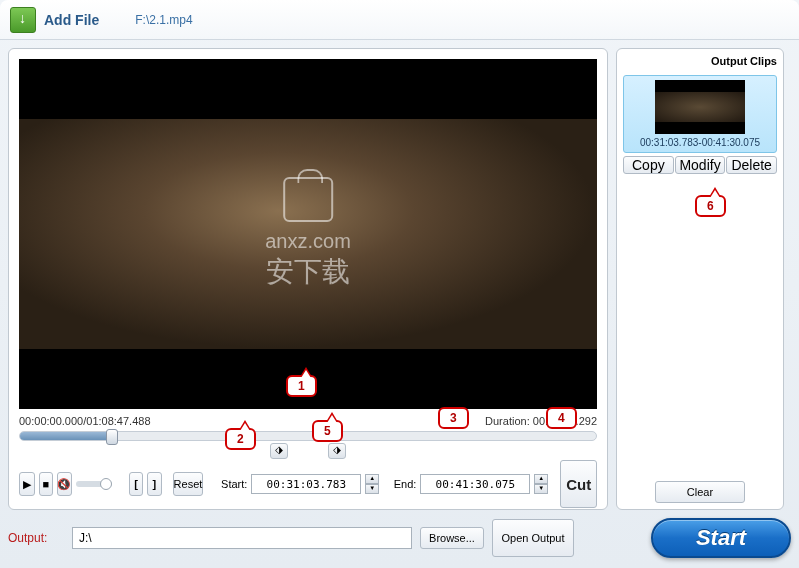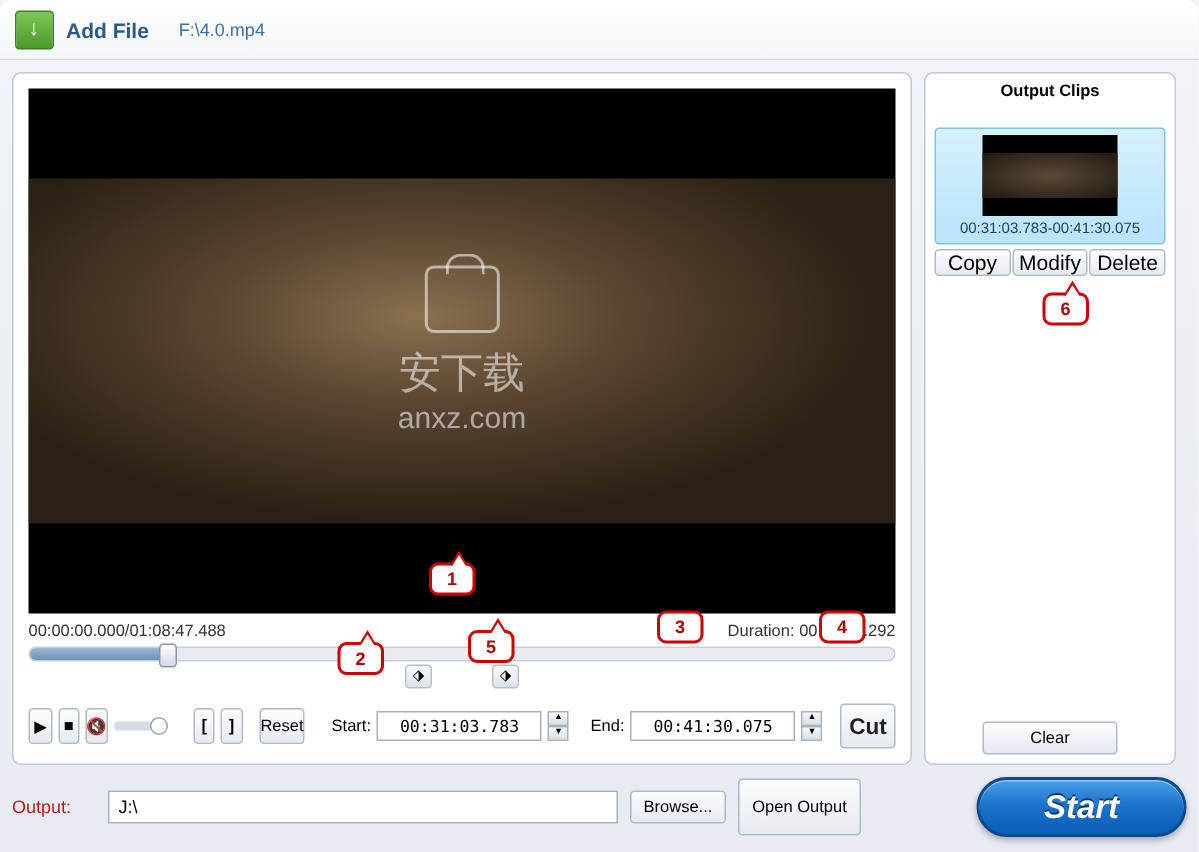"Add File" .add-file-label { margin-right: 20px -> 36px }
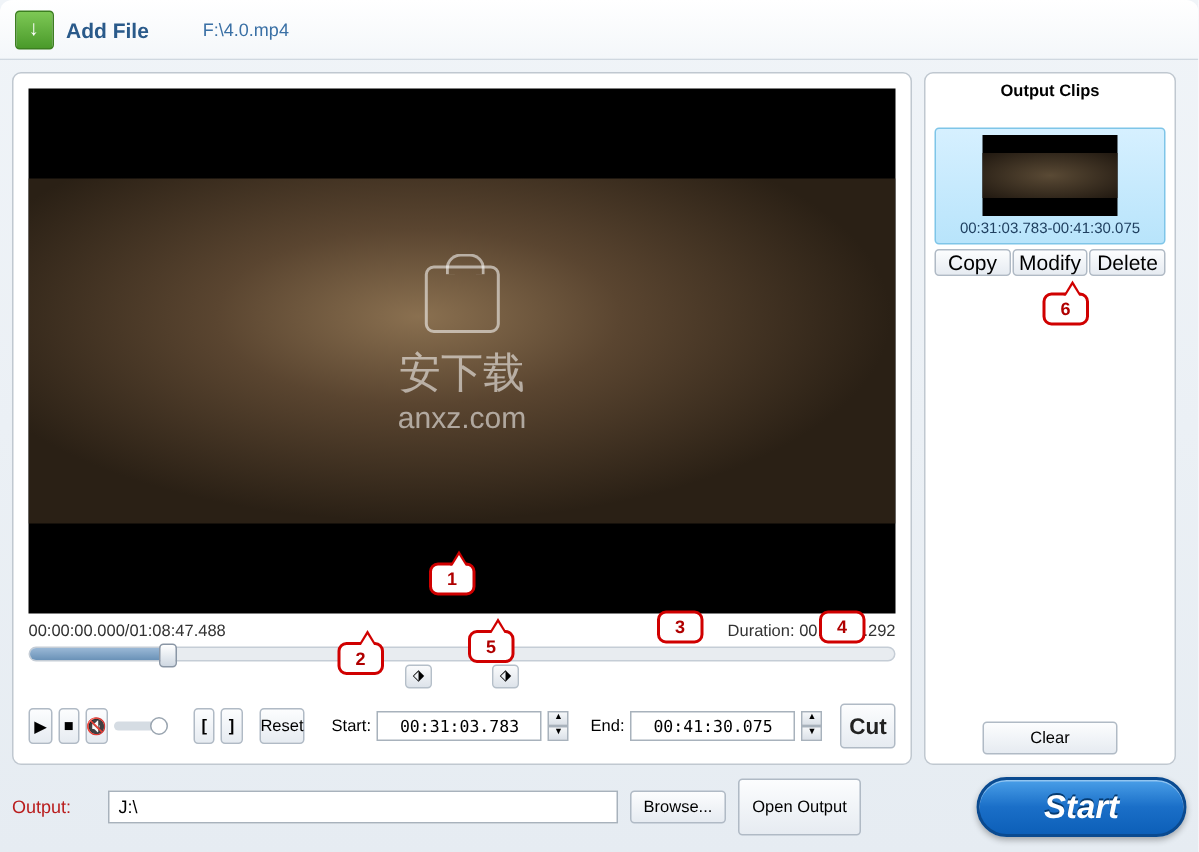"F:\4.0.mp4" span.file-path { text: 4.0.mp4 -> 2.1.mp4 }
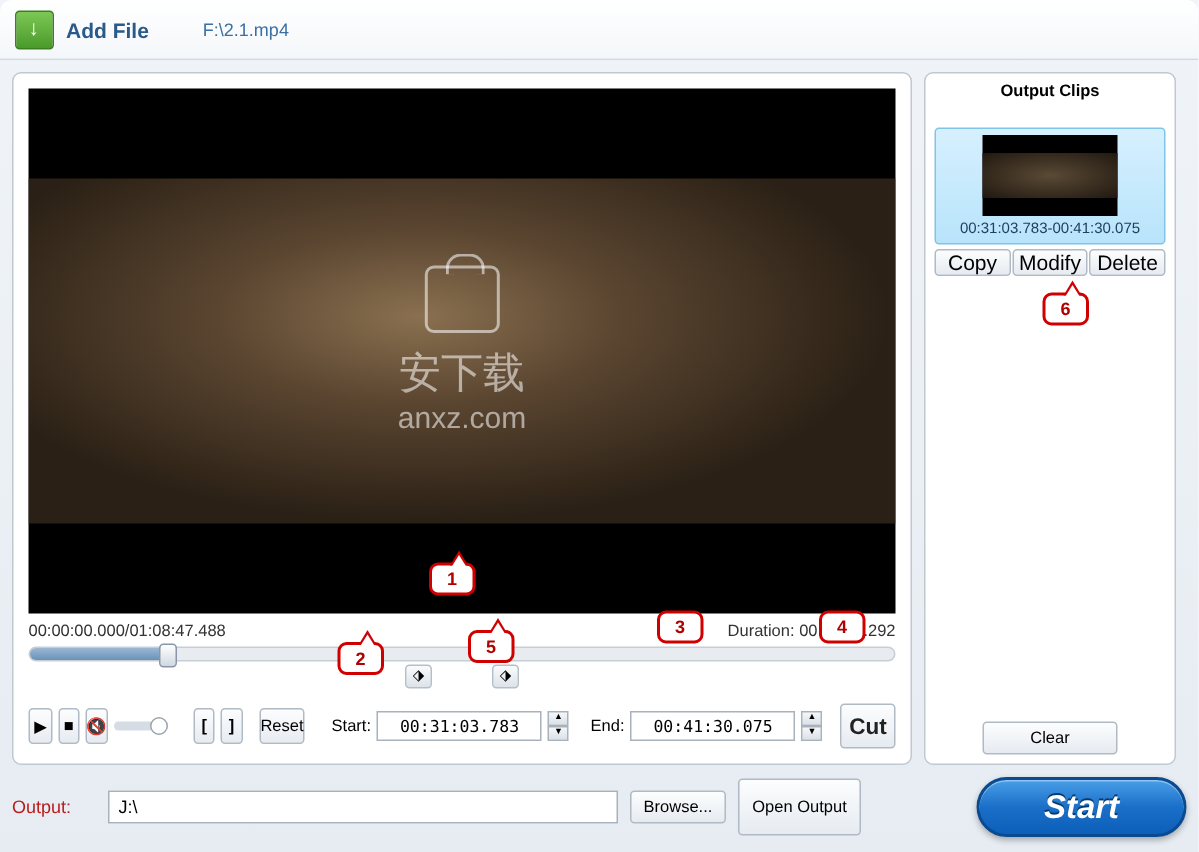"Output Clips" .output-title { margin-bottom: 18px -> 8px; text-align: center -> right }
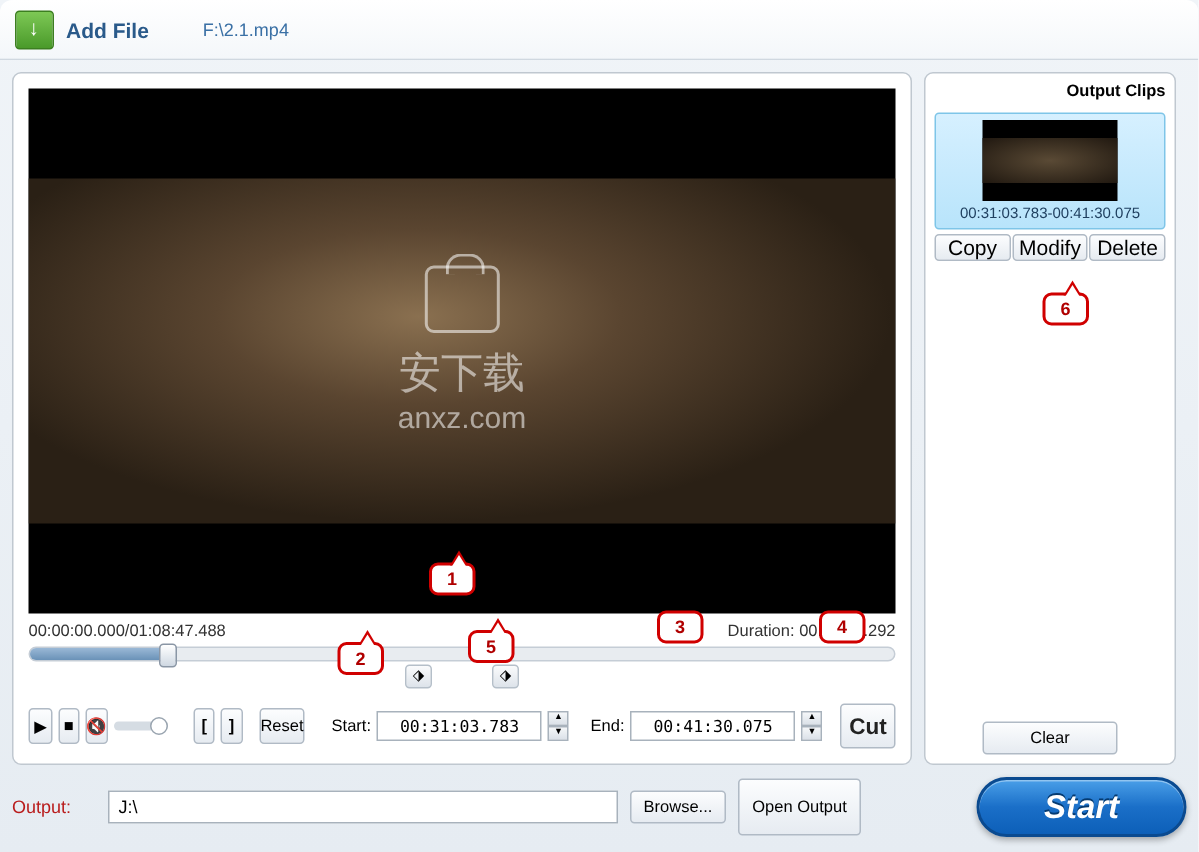"安下载" div { order: before "anxz.com" -> after "anxz.com" }
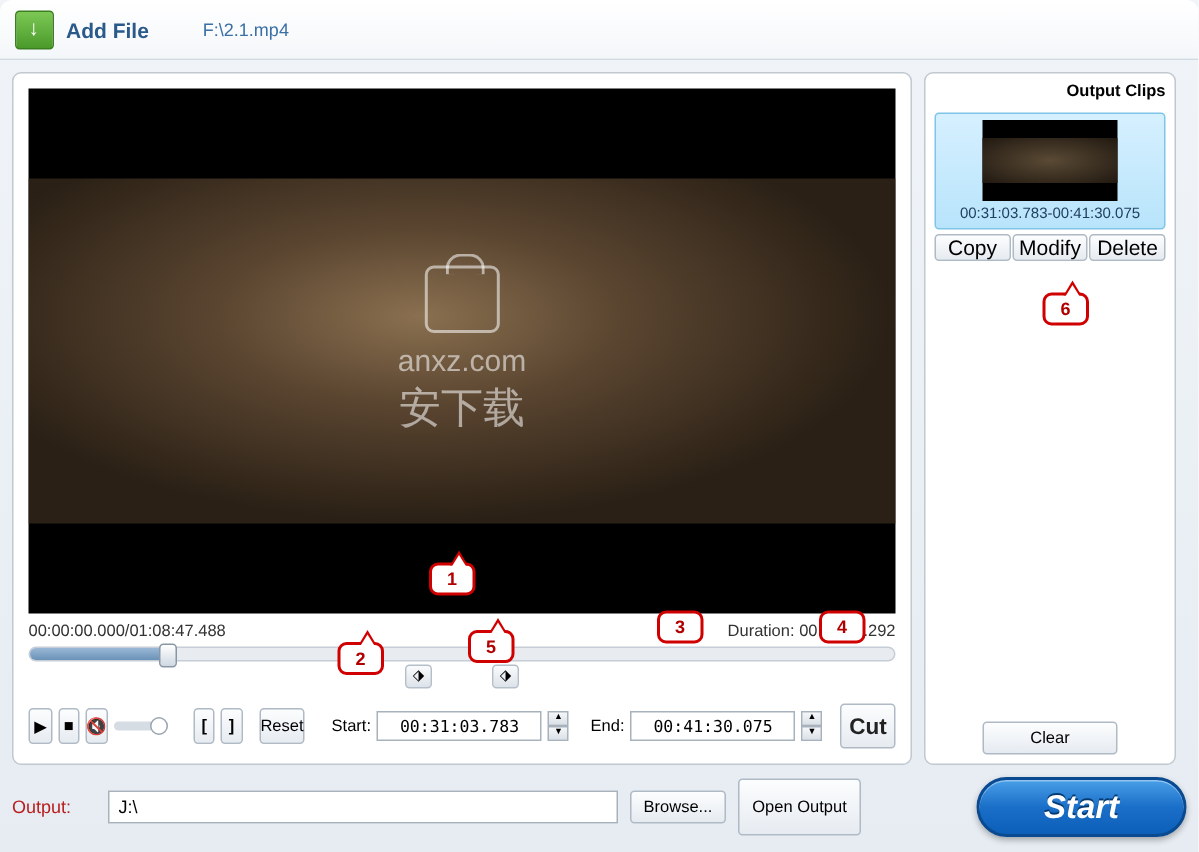"Cut" .cut-btn { height: 30px -> 48px }
